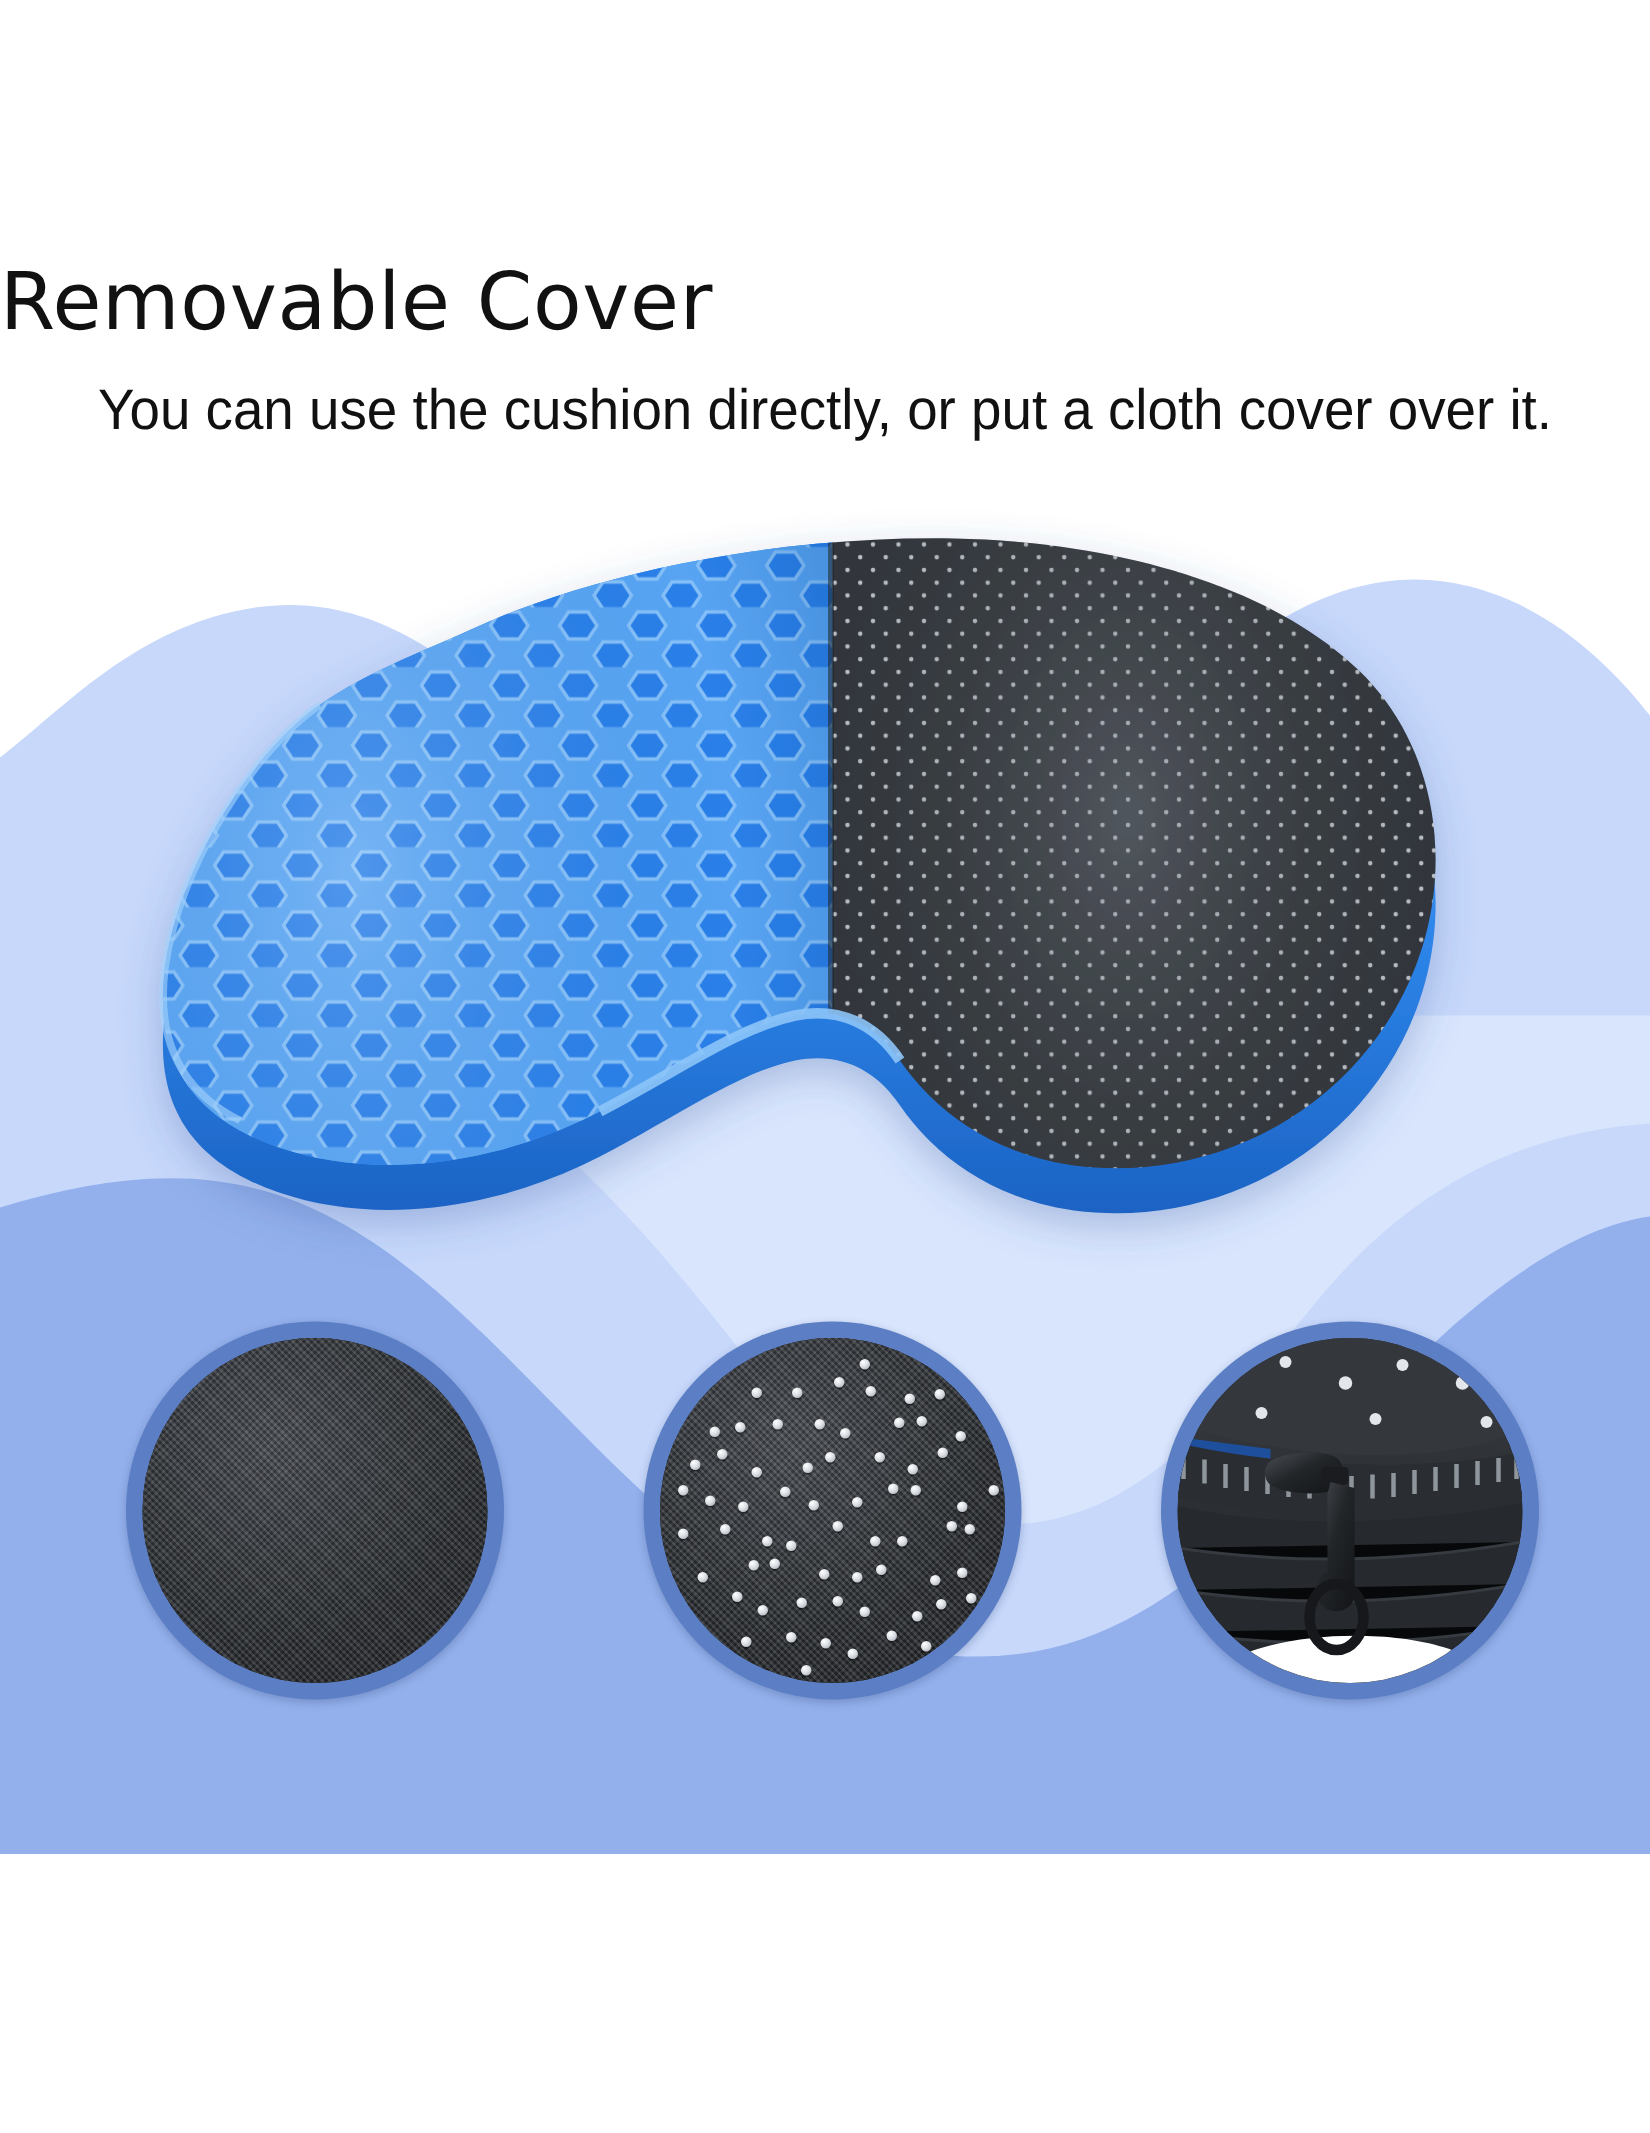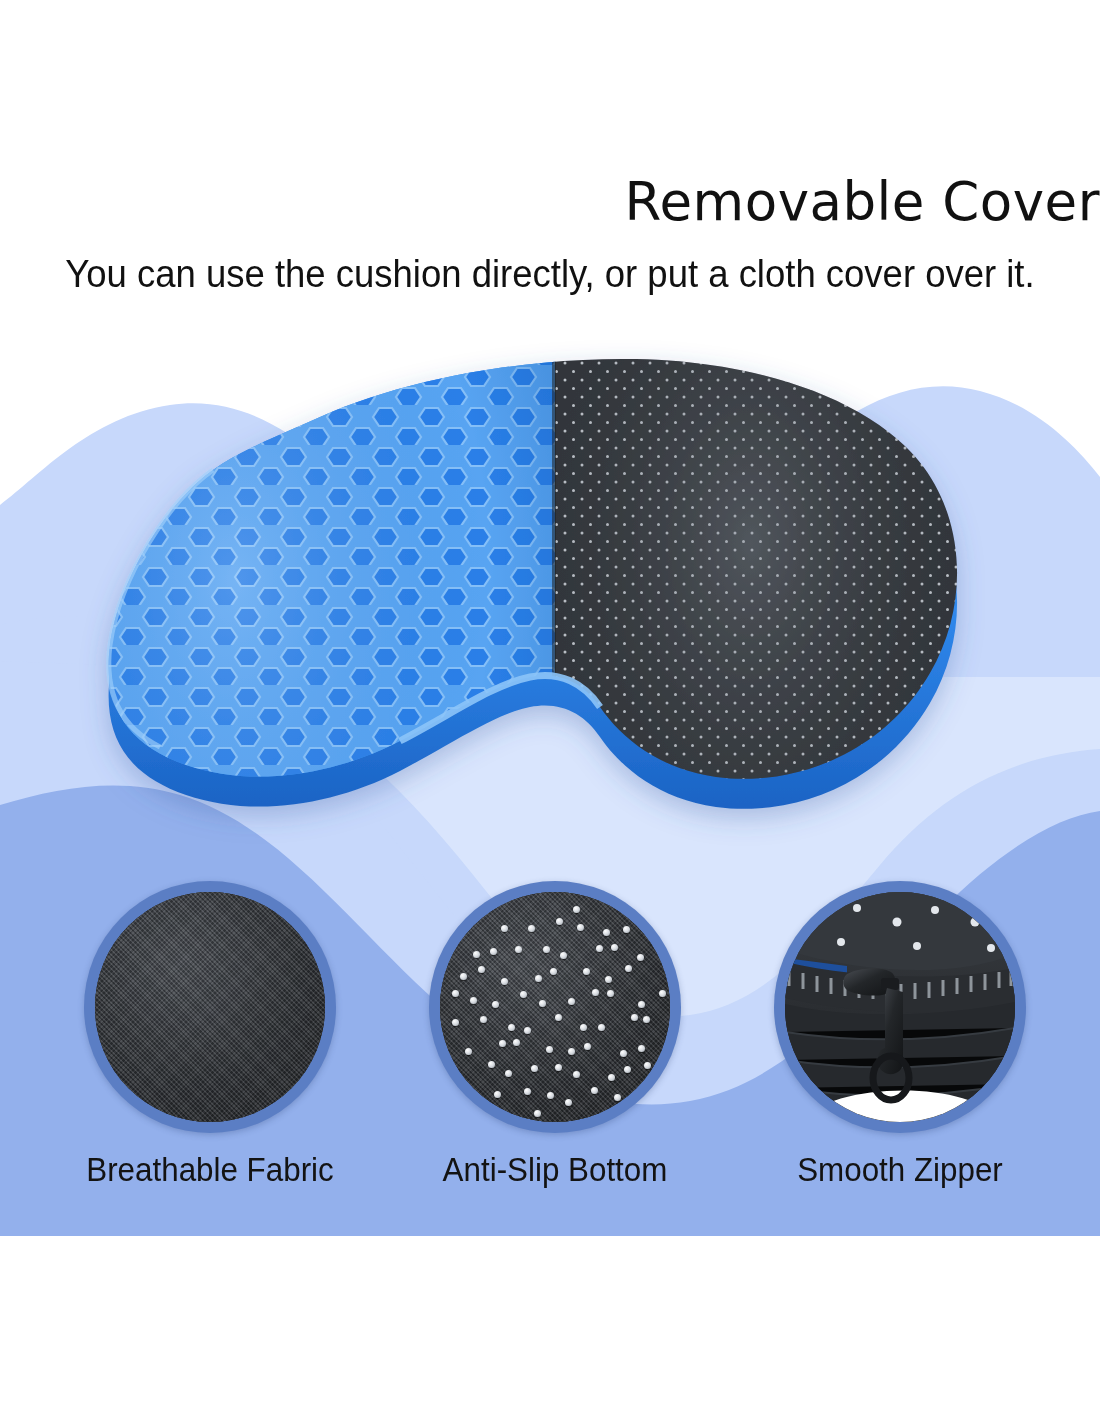"Removable Cover" .title { text-align: right -> left }
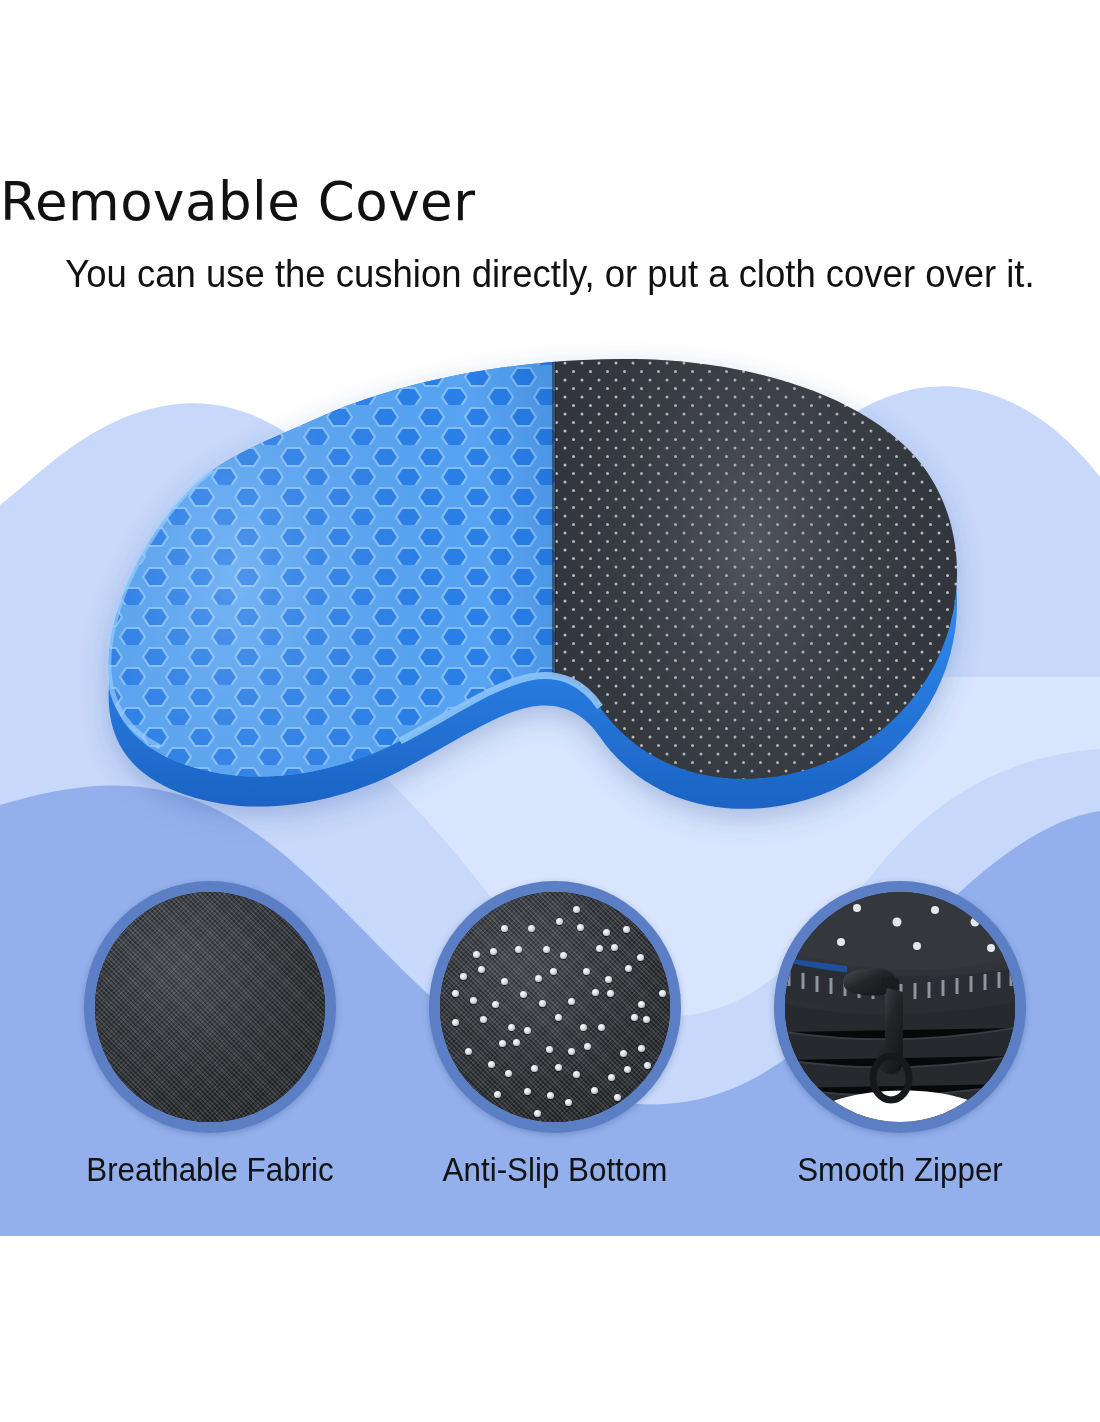"Breathable Fabric" div.labels { html: <div> <div>Breathable Fabric</div> <div>Anti-Slip Bottom</div> <div>Smooth Zipper</div> </div> -> none }
